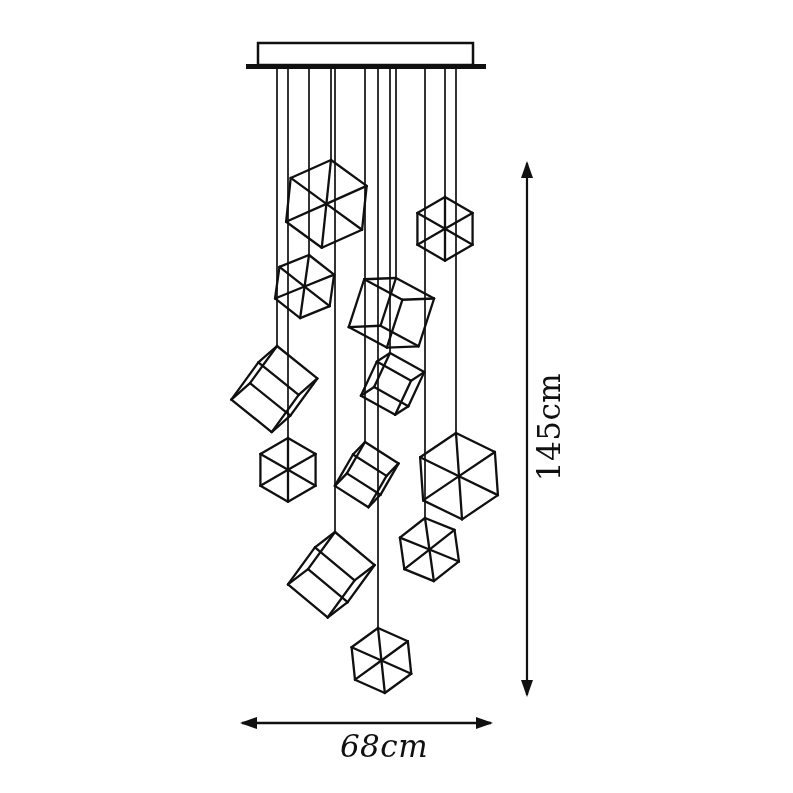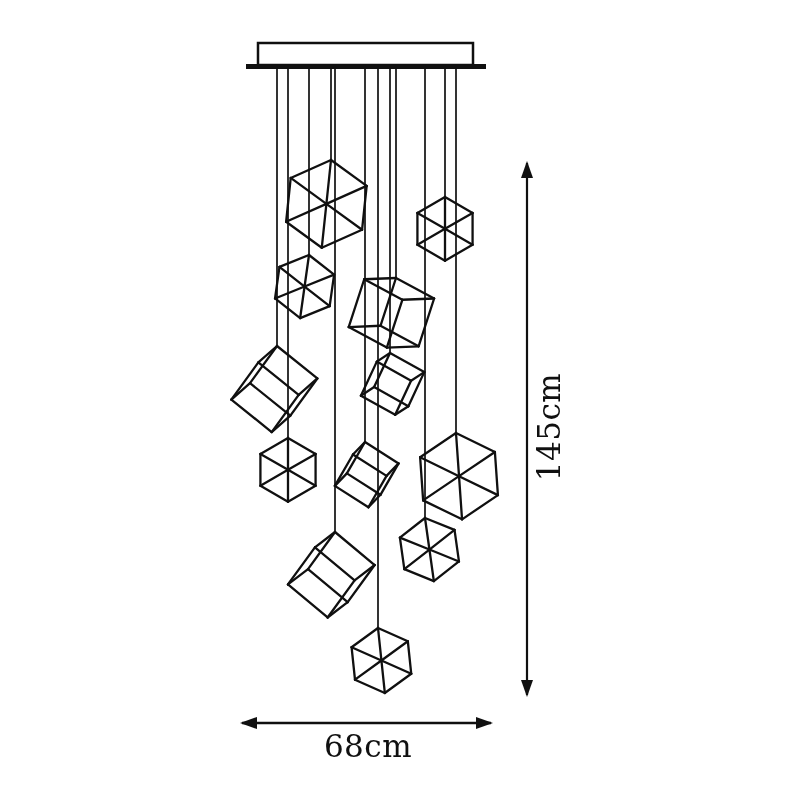"68cm" #width-label { font-style: none -> italic; left: 368px -> 384px }
